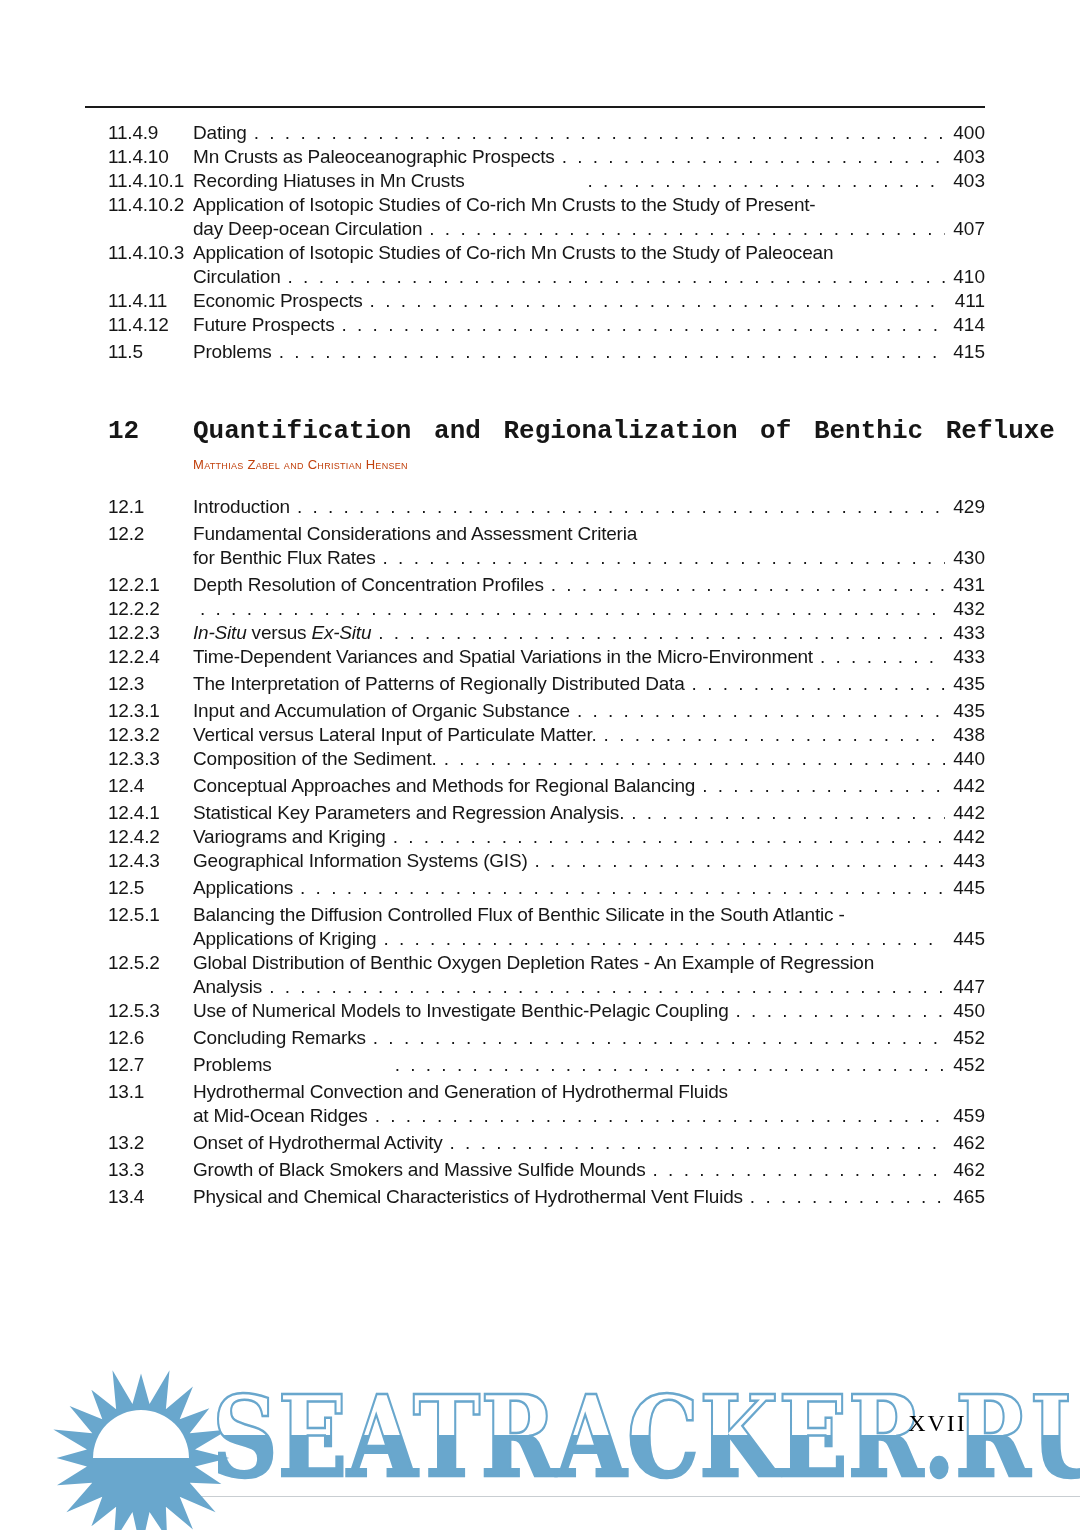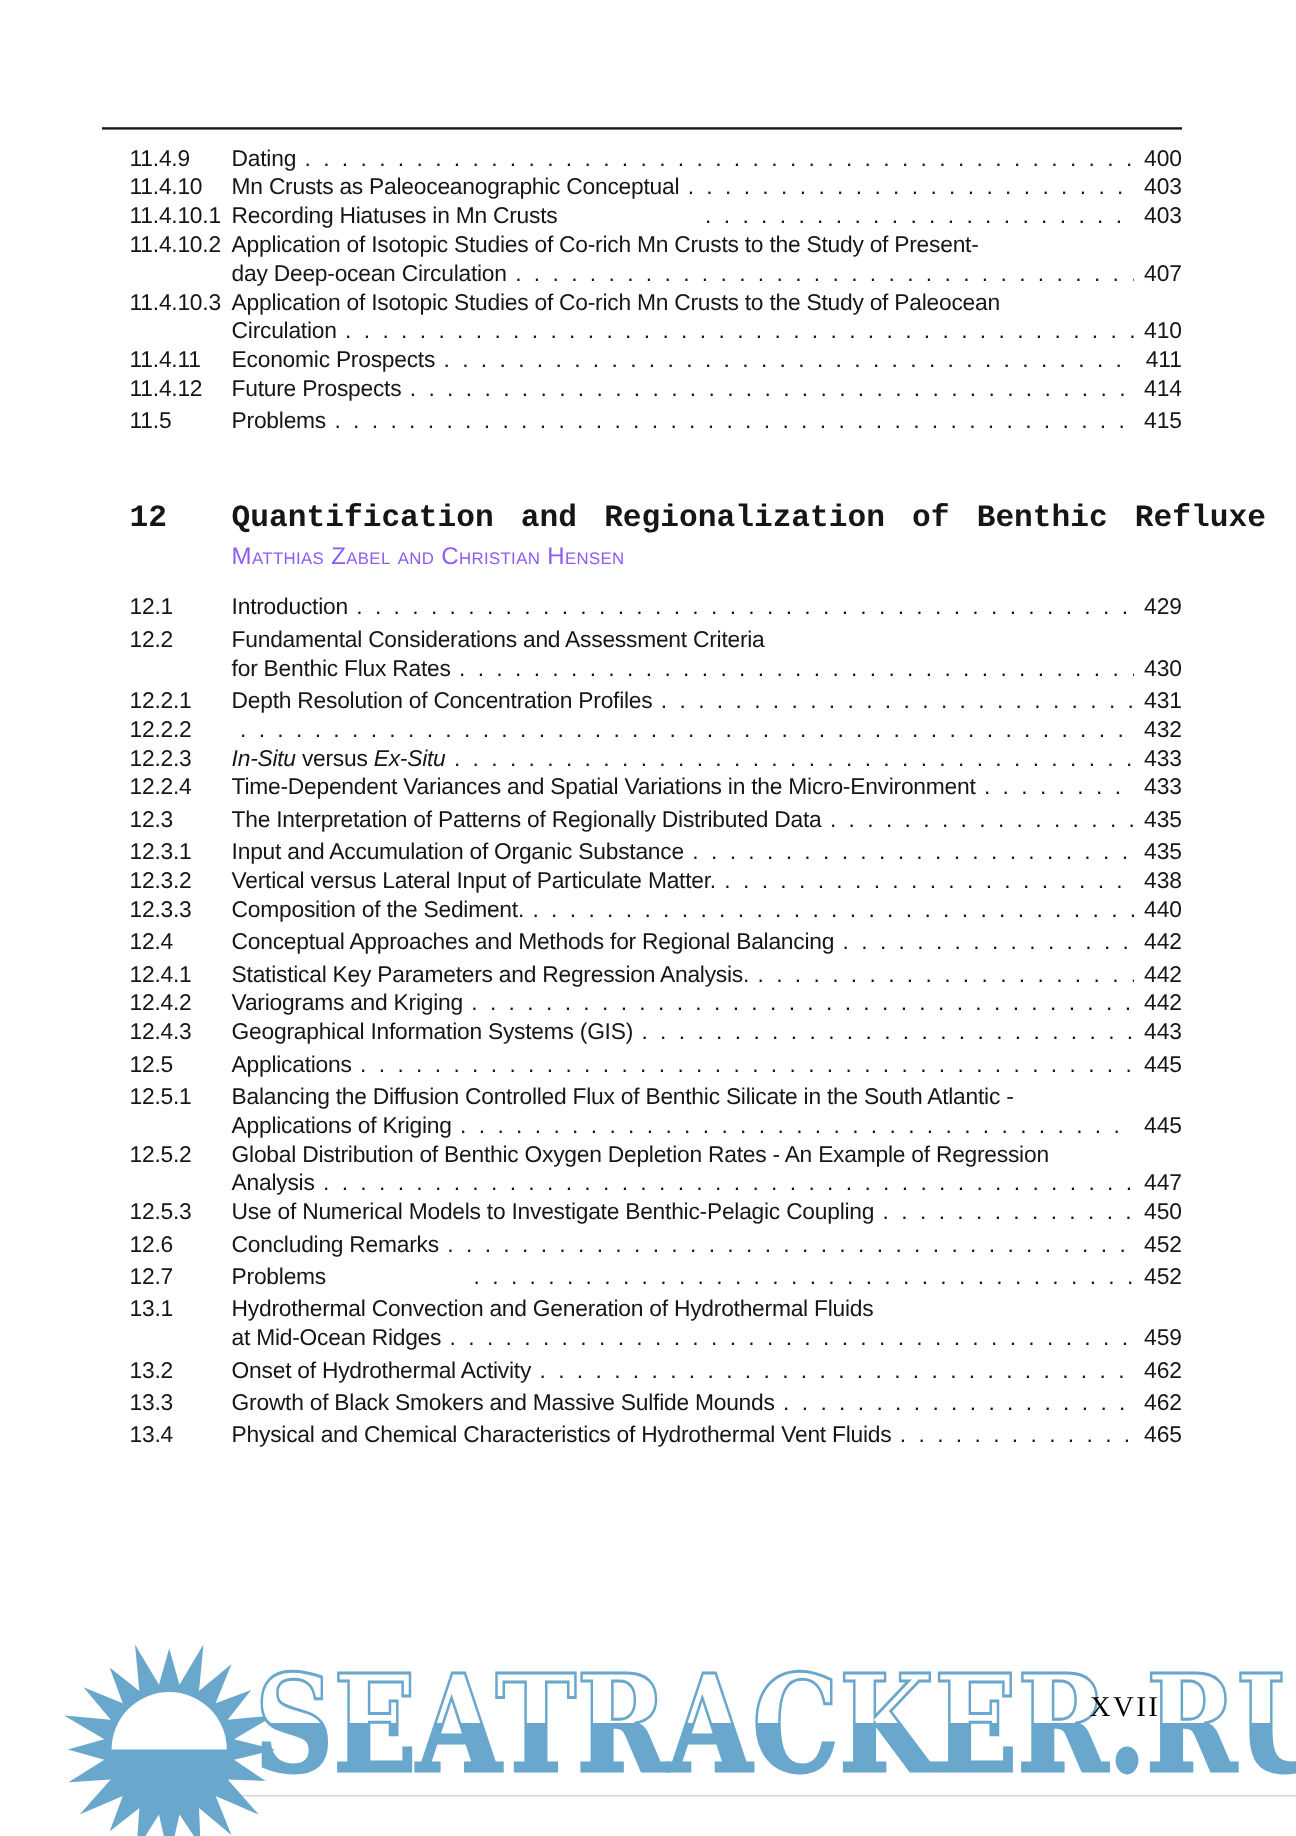"Mn Crusts as Paleoceanographic" span { text: Conceptual -> Prospects }
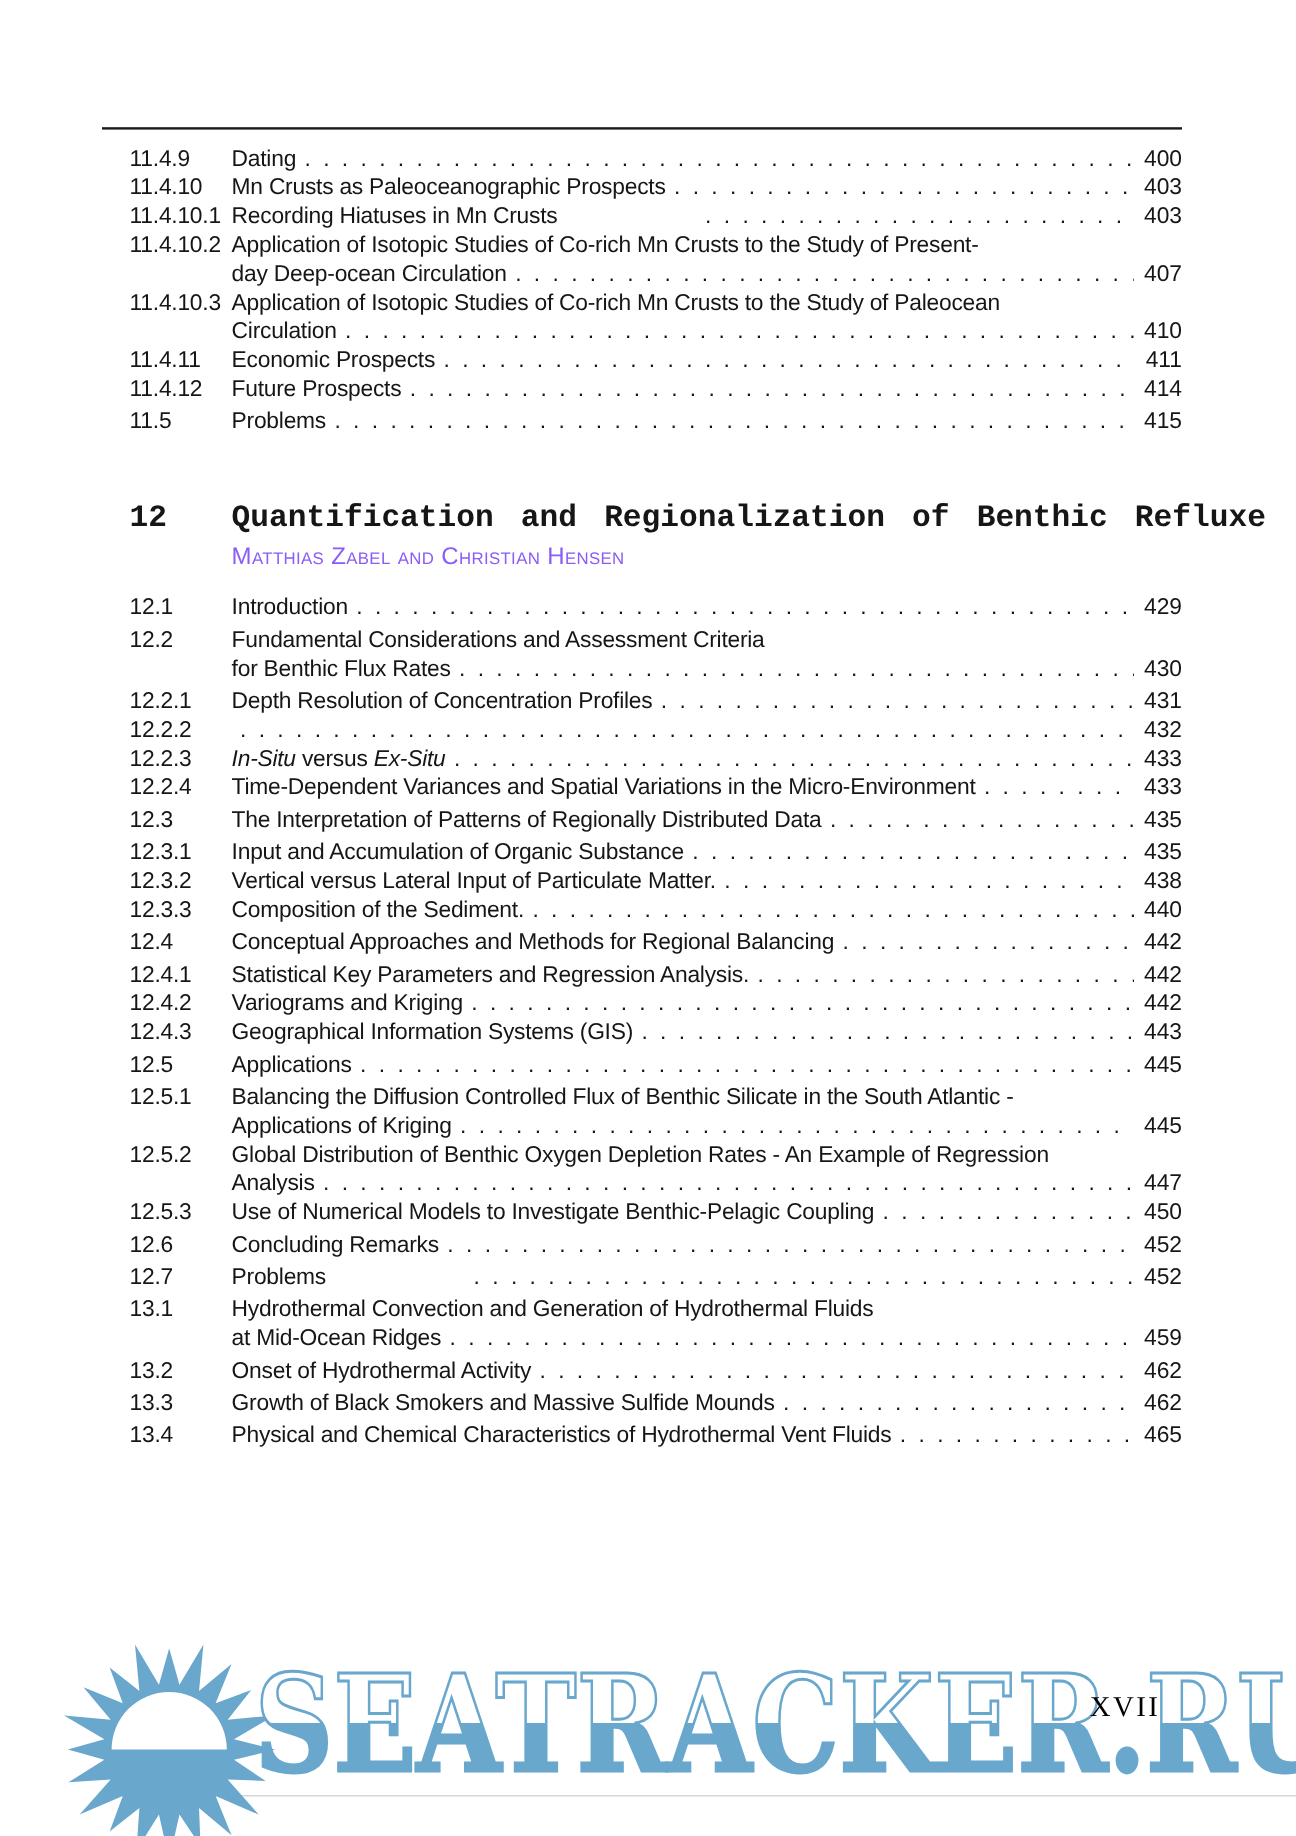"Matthias Zabel and Christian Hensen" .ch-authors { color: #8b5cf6 -> #c2410c; font-size: 20px -> 13px }
